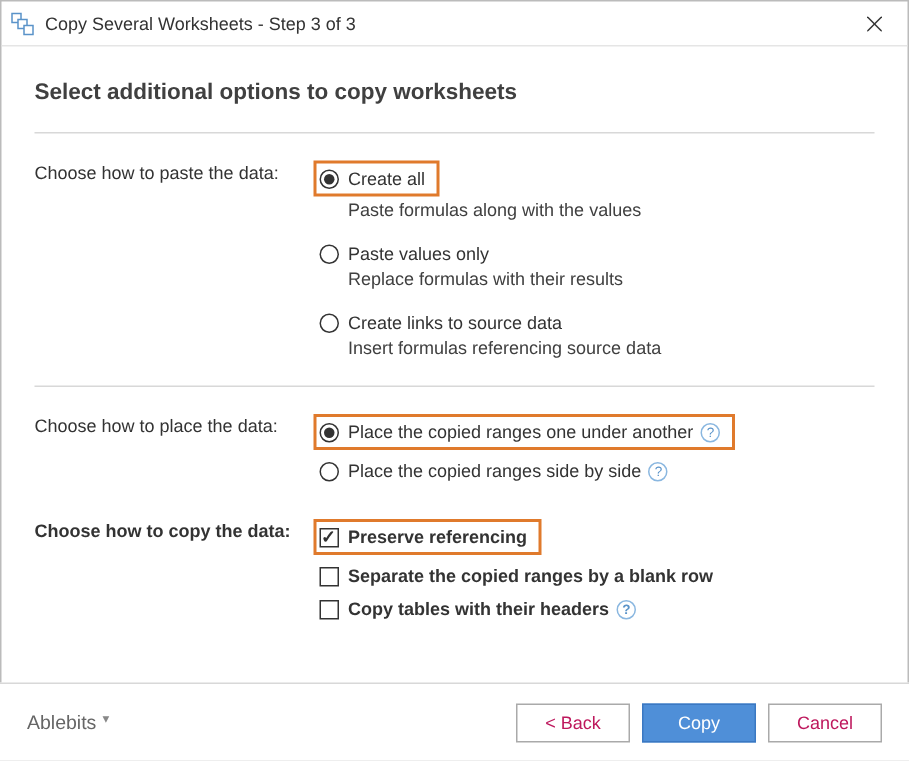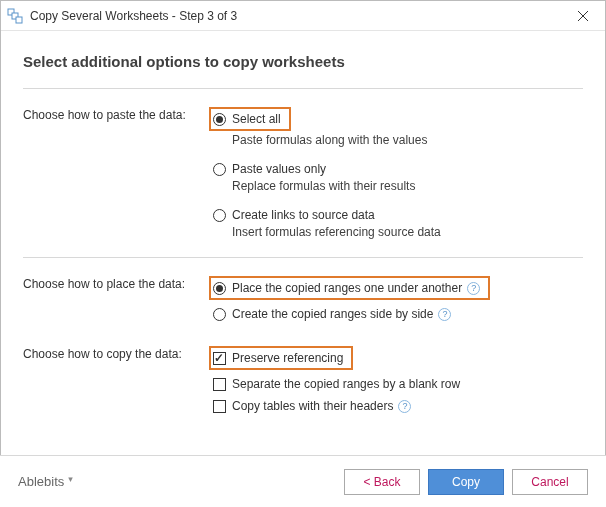"Select all" span.opt-label { text: Select -> Create }
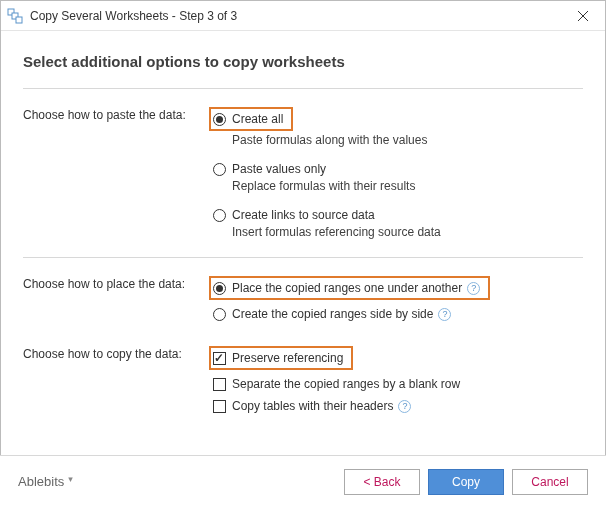"Create the copied ranges side" span.opt-label { text: Create -> Place }
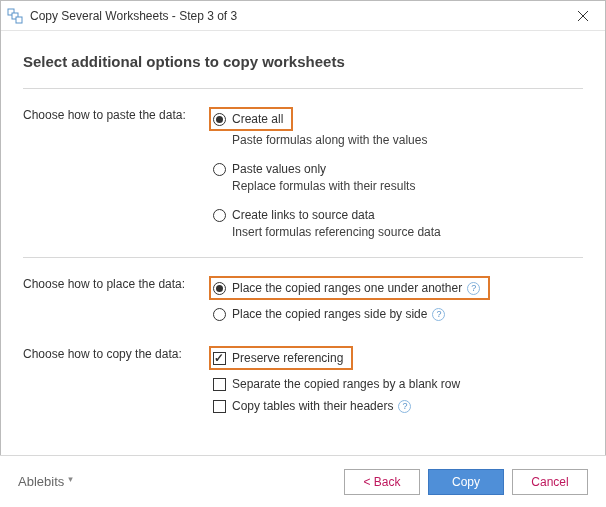"Choose how to copy the" div.section { font-weight: none -> bold }
